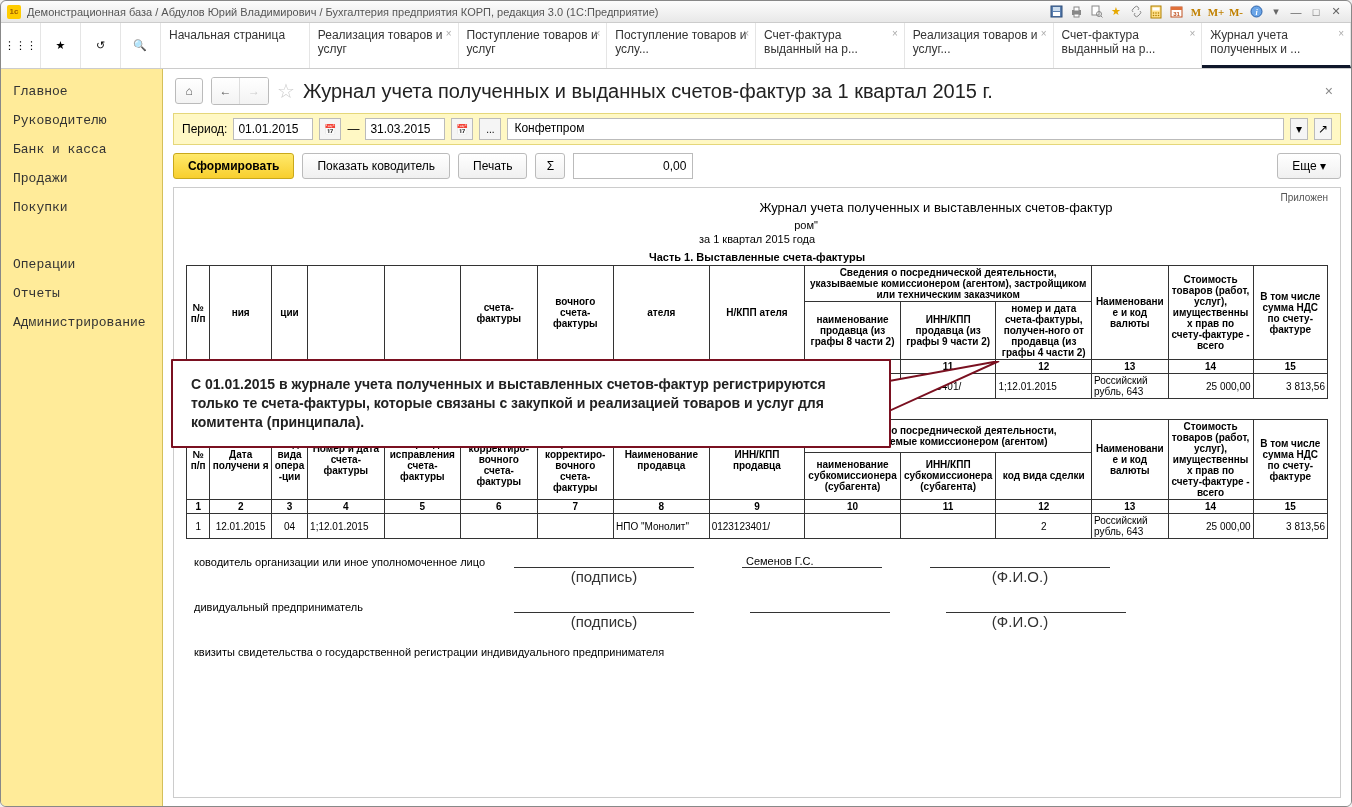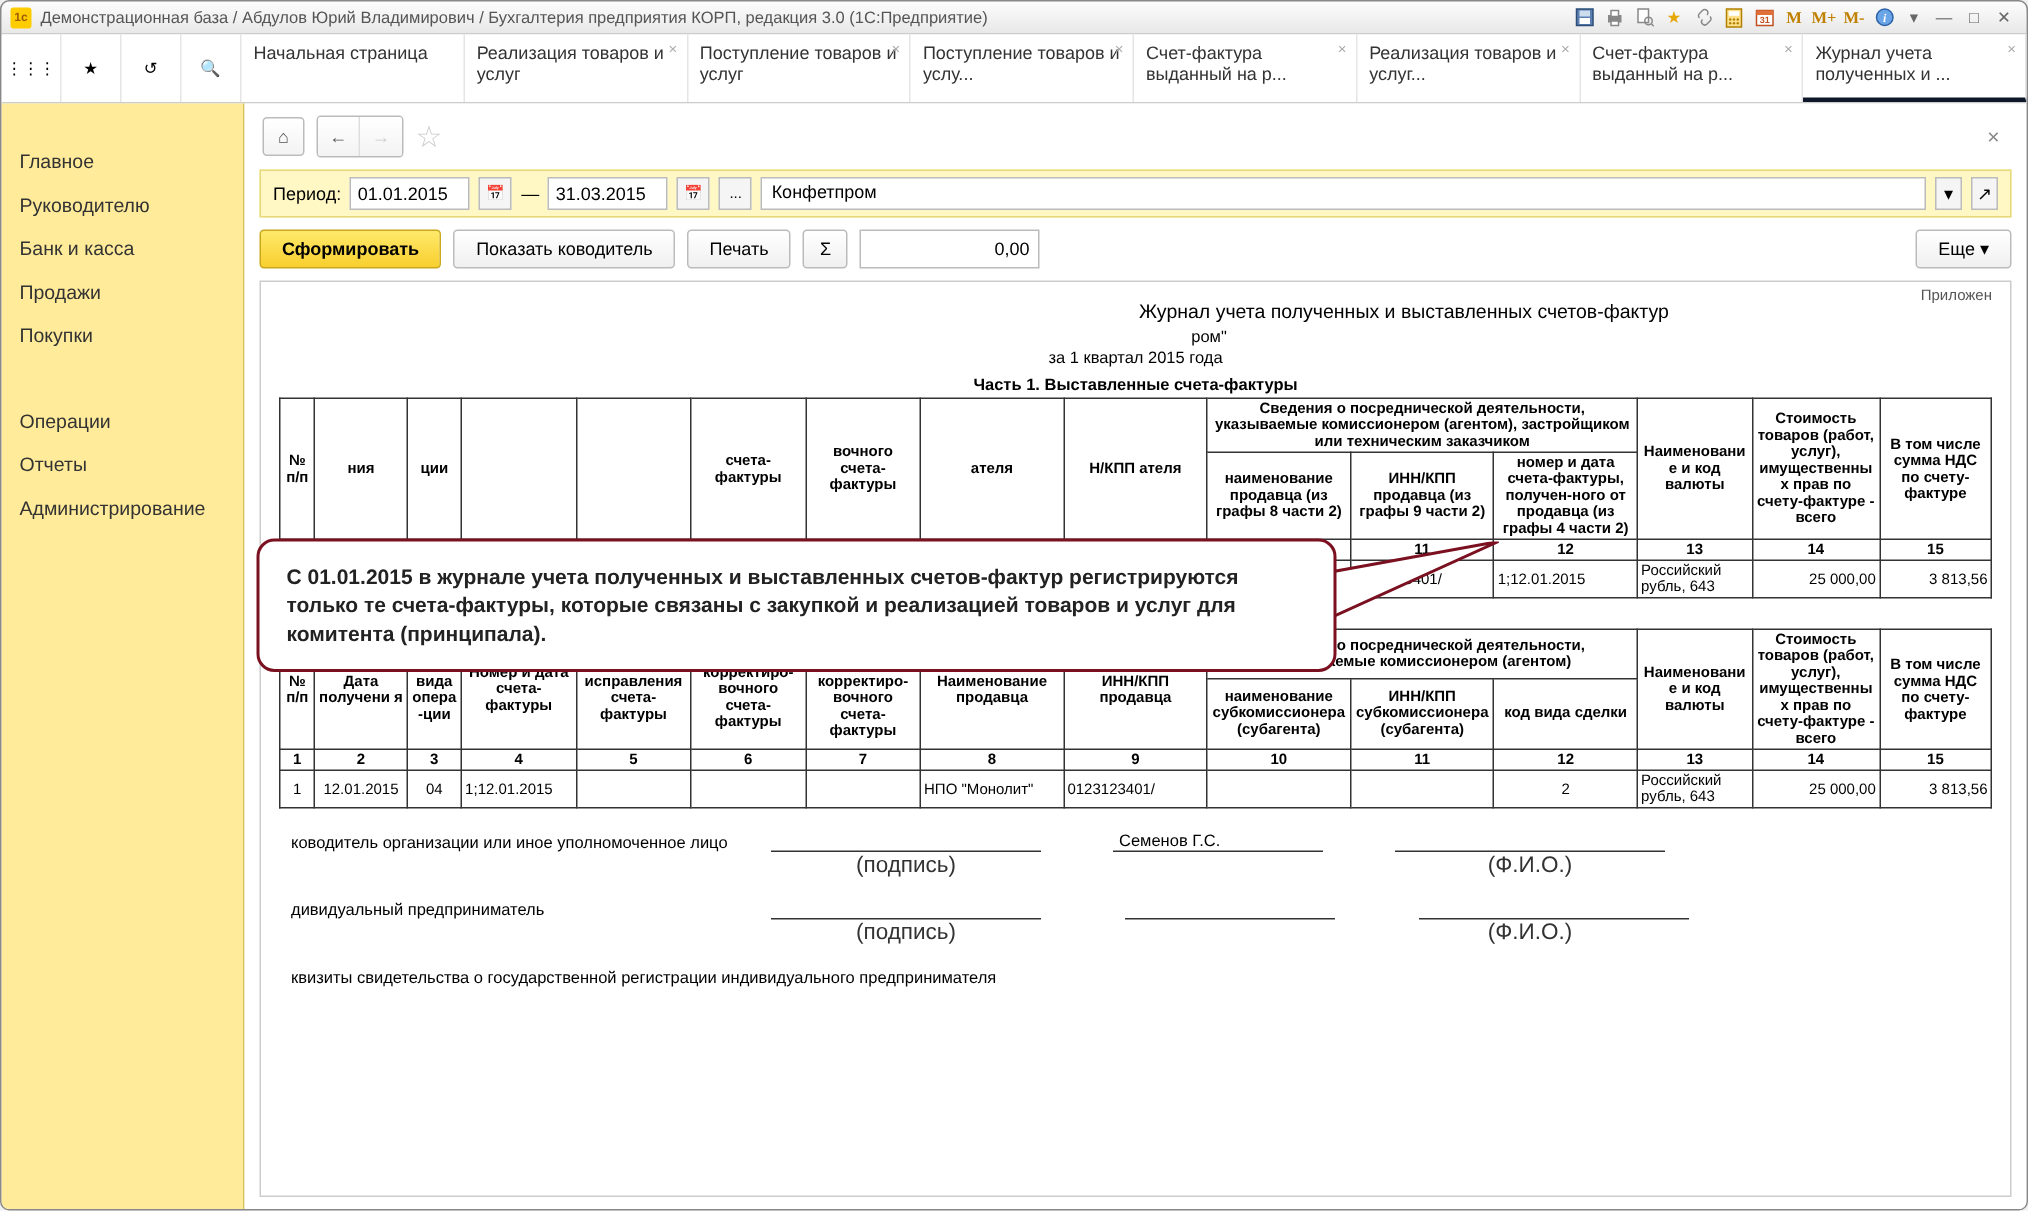"Главное" .sidebar { font-family: none -> Liberation Mono, monospace; padding-top: 24px -> 8px }
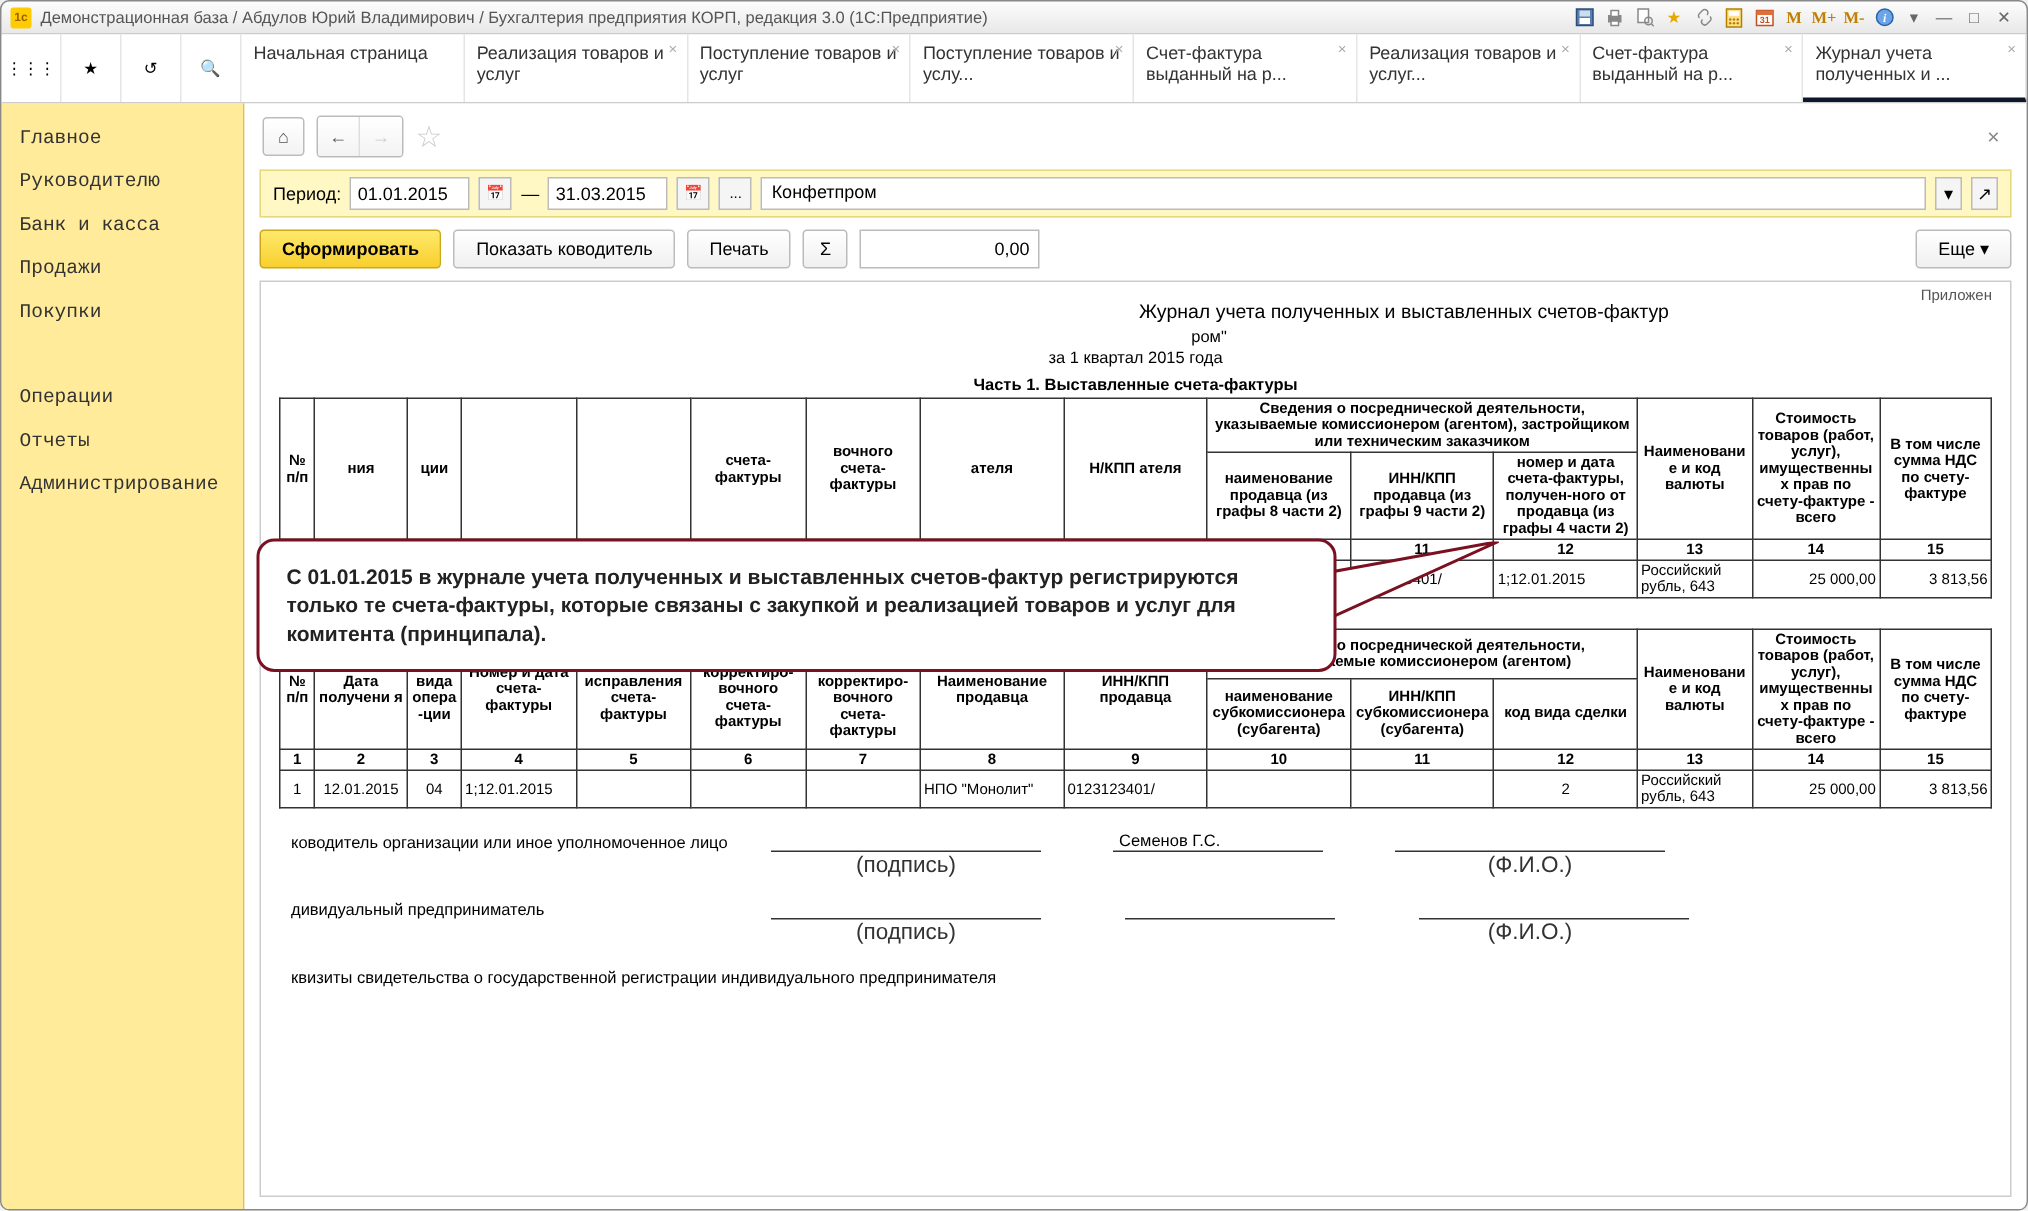"Журнал учета полученных и выданных" h1 { html: none -> <h1>Журнал учета полученных и выданных счетов-фактур за 1 квартал 2015 г.</h1> }
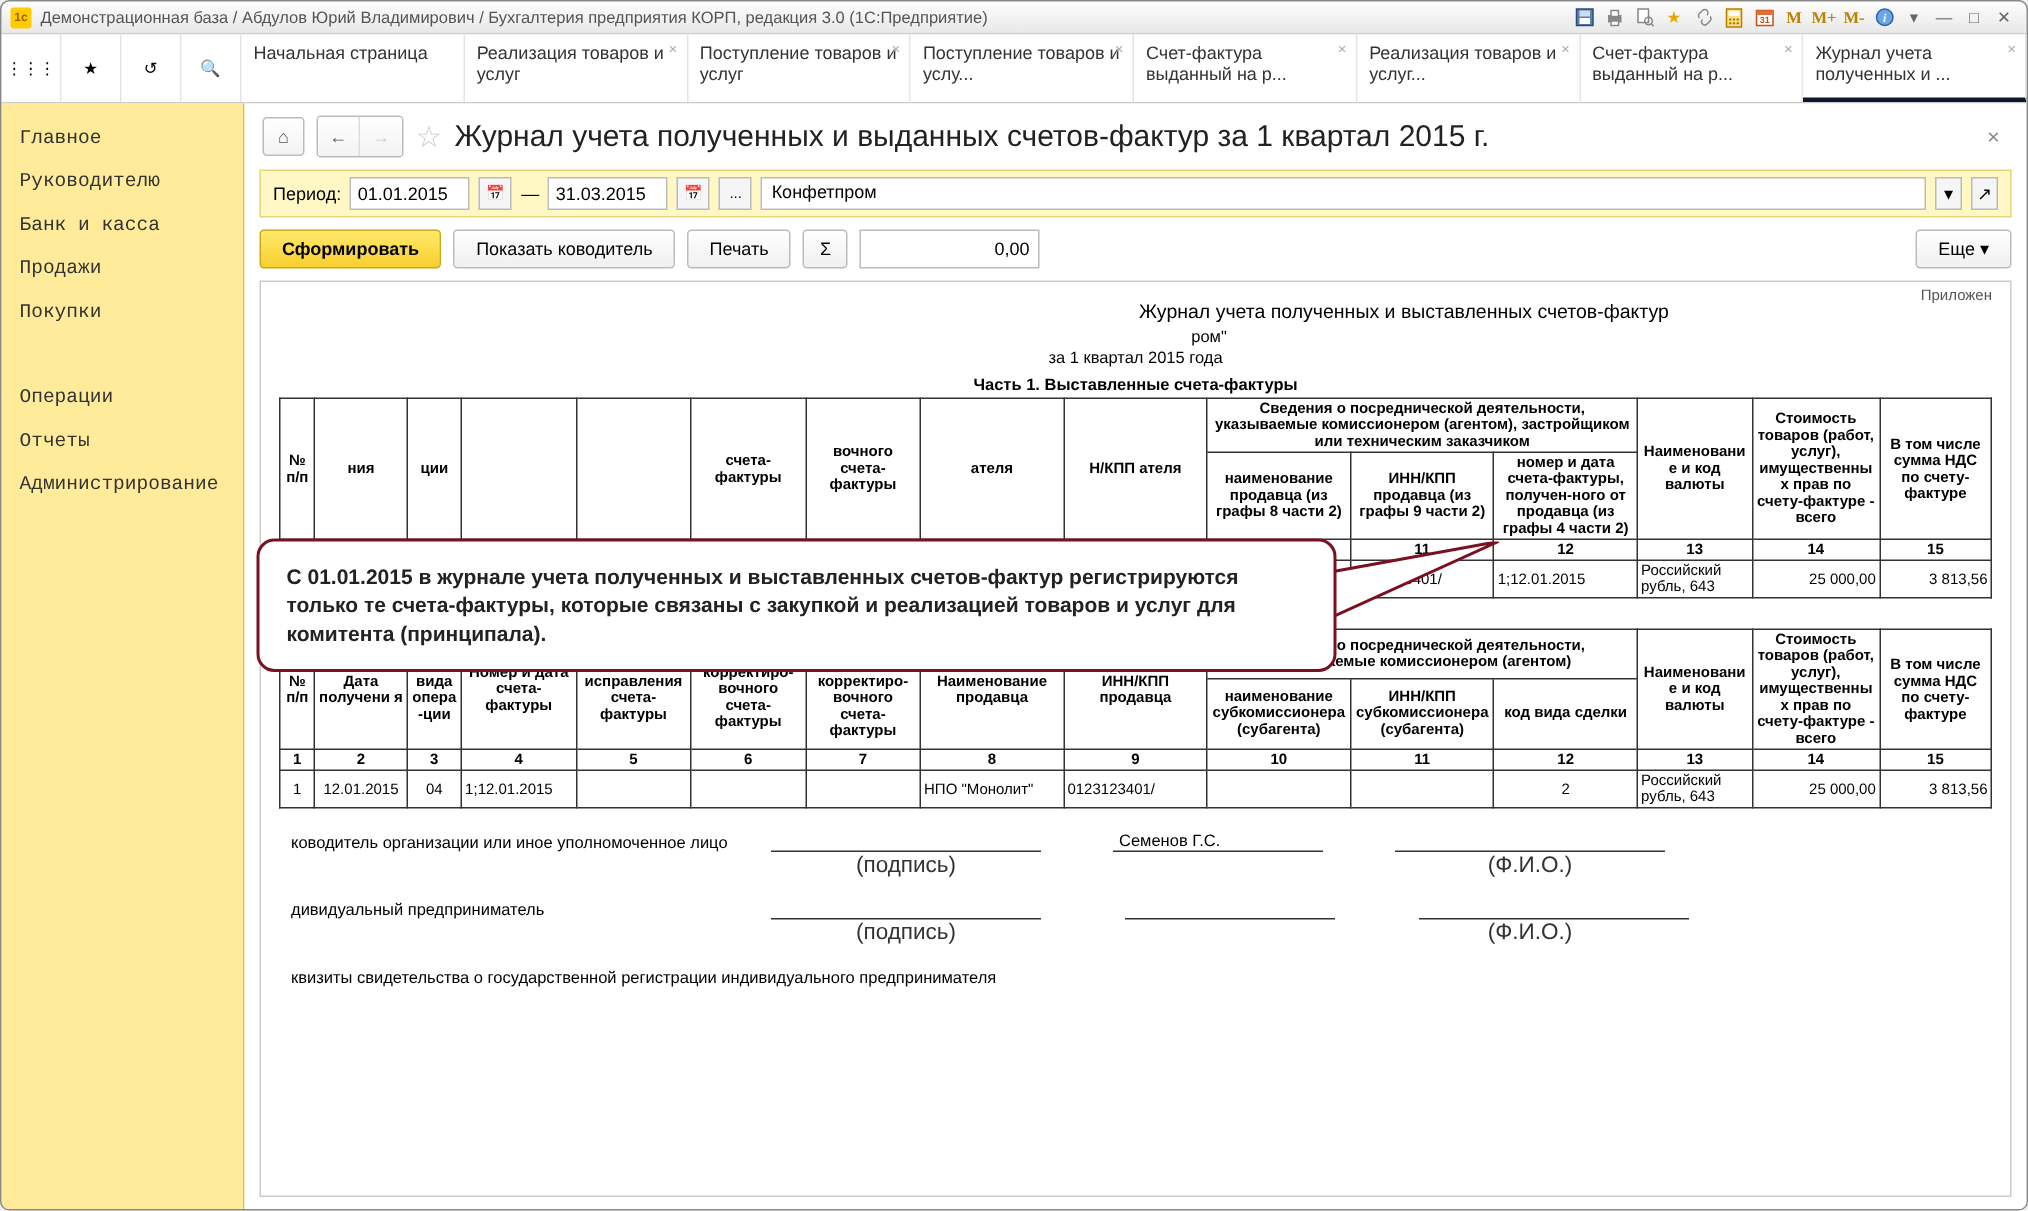"С 01.01.2015 в журнале учета" .callout { border-radius: 12px -> 1px }
